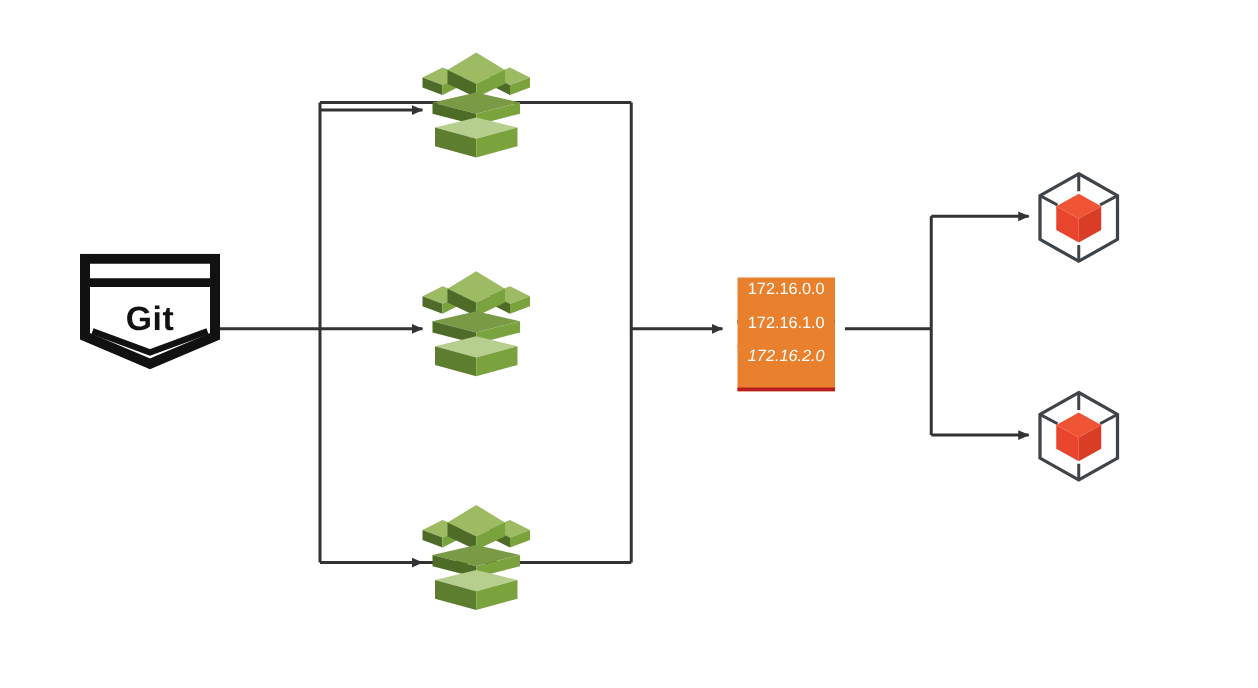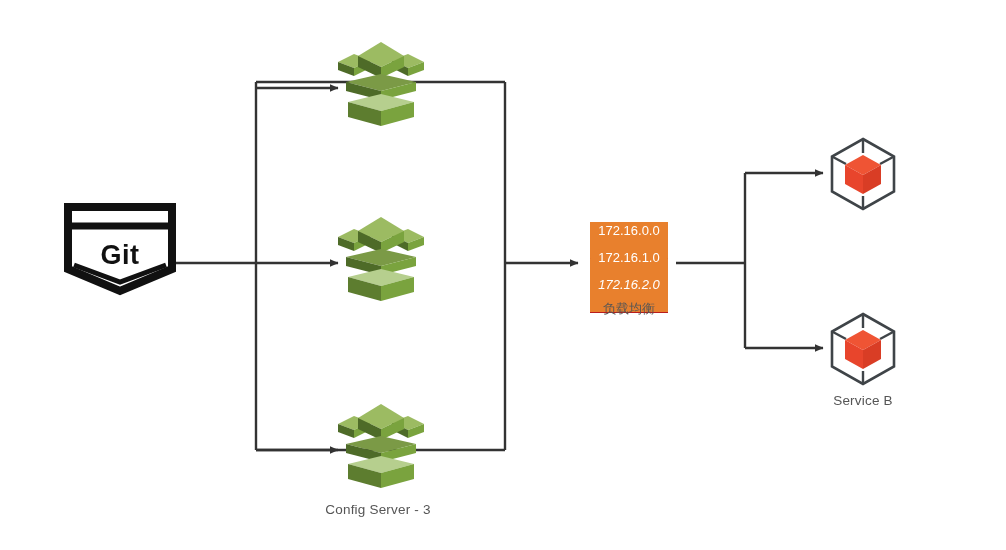"172.16.0.0" .lb-box { border-bottom: 1px solid #b91c1c -> 3px solid #b91c1c }
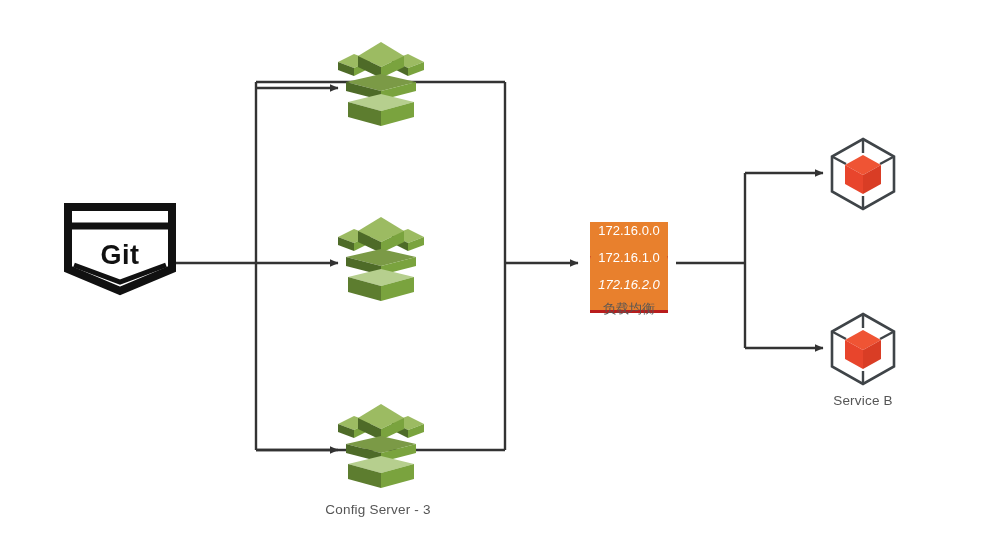"负载均衡" div.lb-label { html: <div>负载均衡</div> -> none }
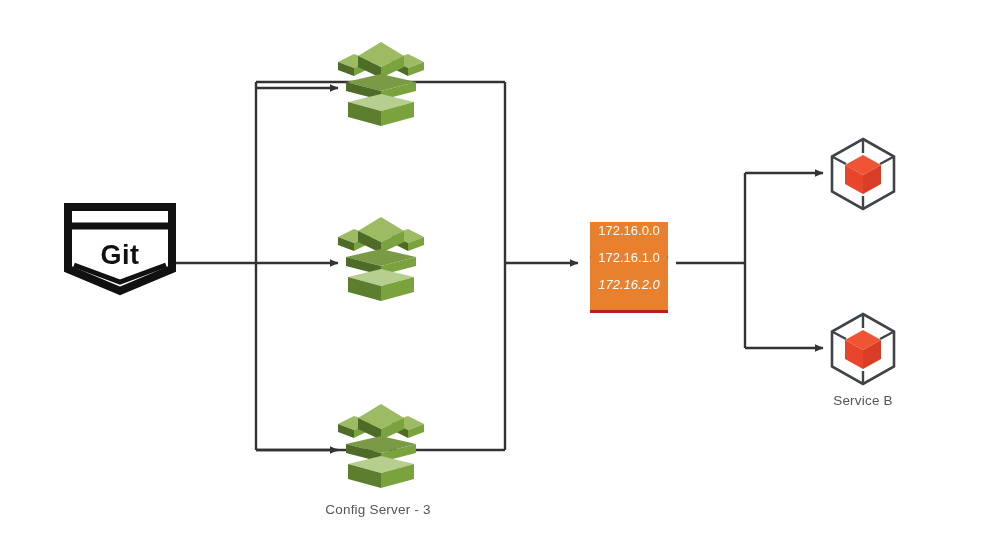"Service B" div.node-label { html: <div>Service B</div> -> none }
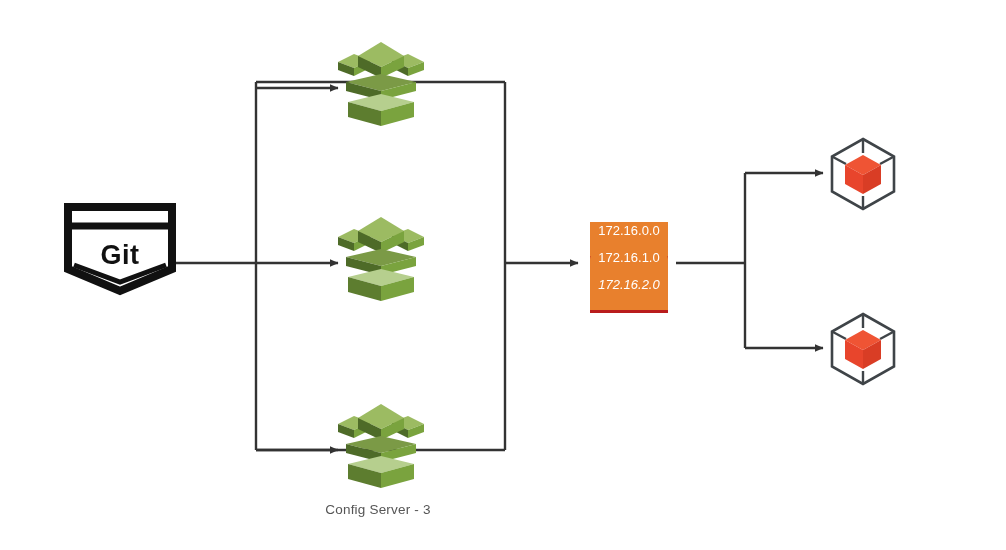"Config Server - 3" div.node-label { html: <div>Config Server - 3</div> -> none }
